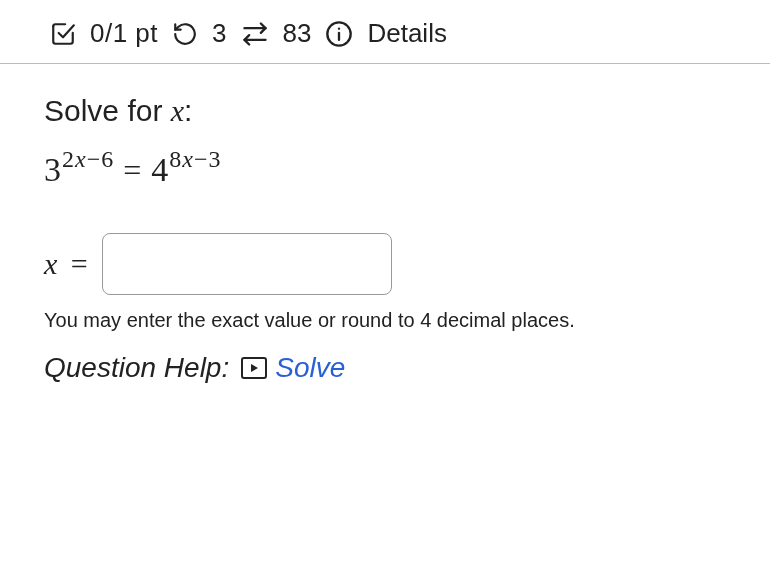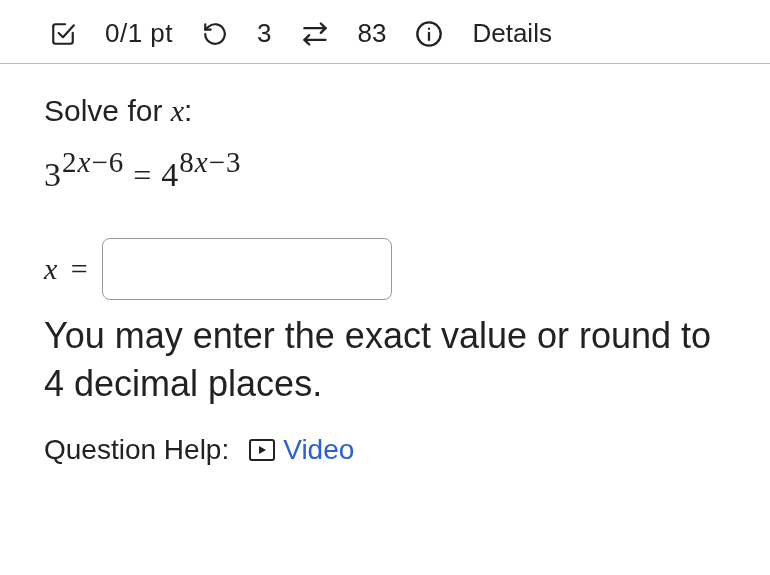"0/1 pt" .header { gap: 29px -> 14px }
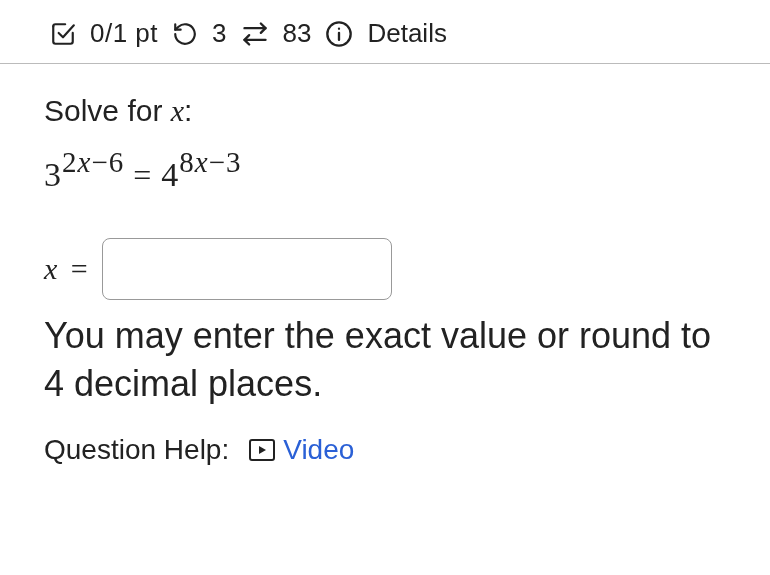"2x−6" .equation sup { font-size: 29px -> 24px }
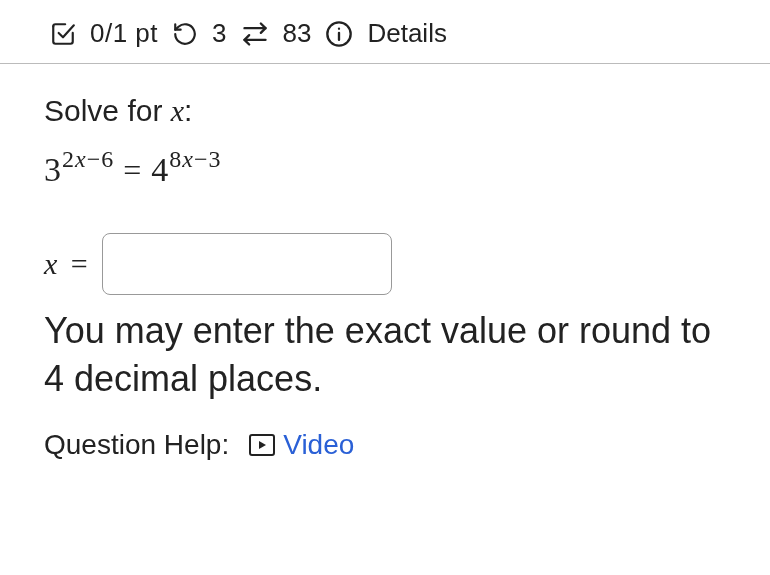"You may enter the exact" .hint { font-size: 36px -> 20px; margin-bottom: 25px -> 18px }
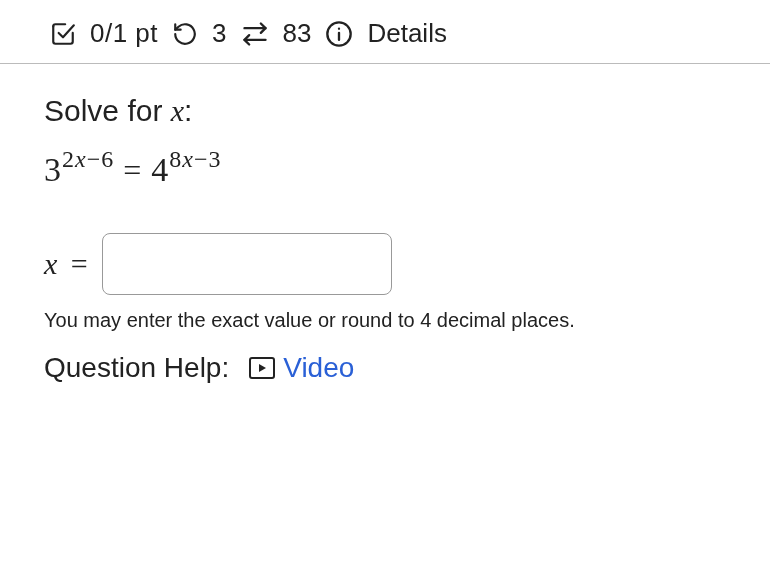"Question Help:" .help-row { font-style: none -> italic; gap: 20px -> 12px }
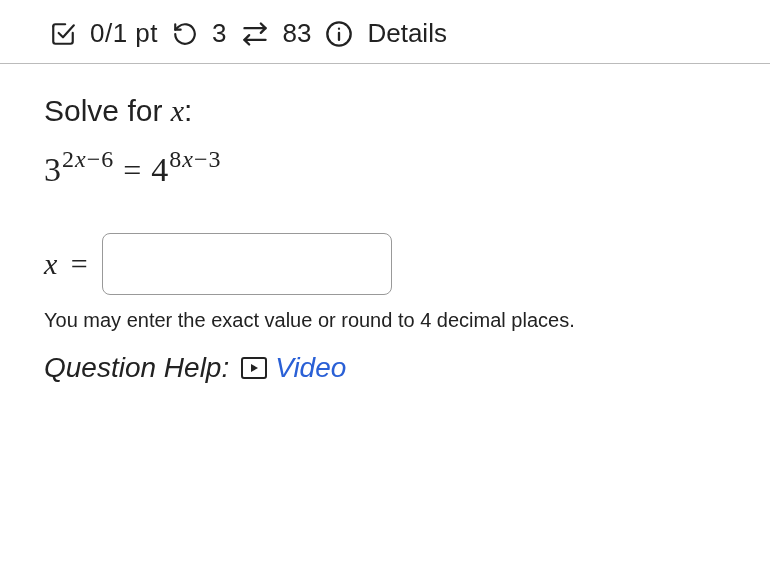"Video" span { text: Video -> Solve }
